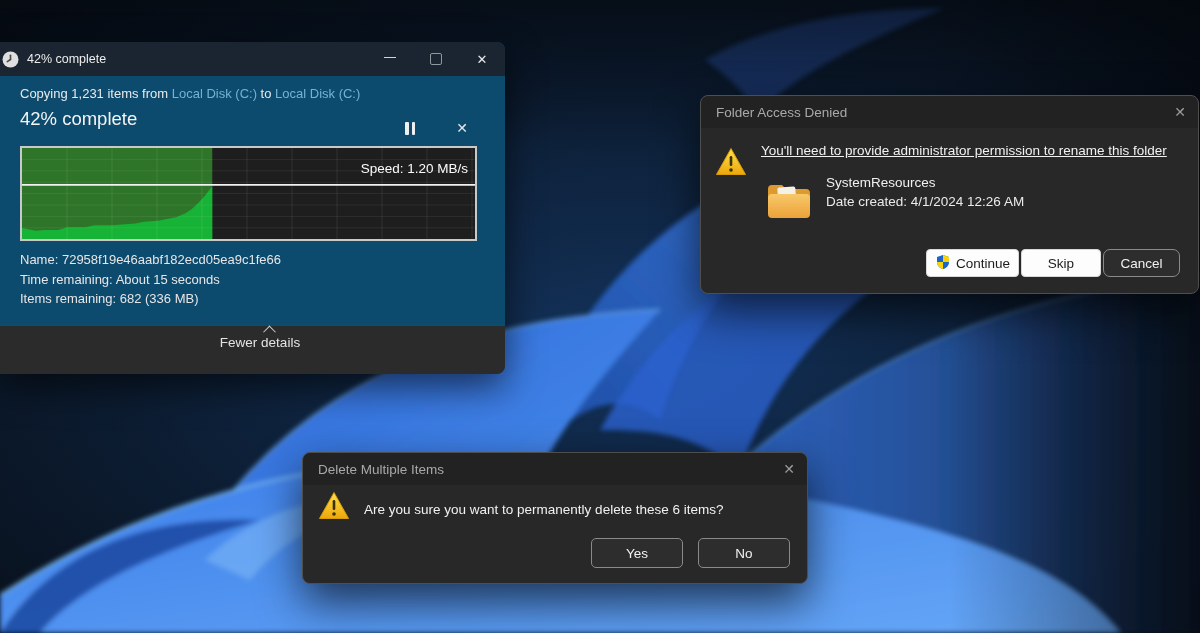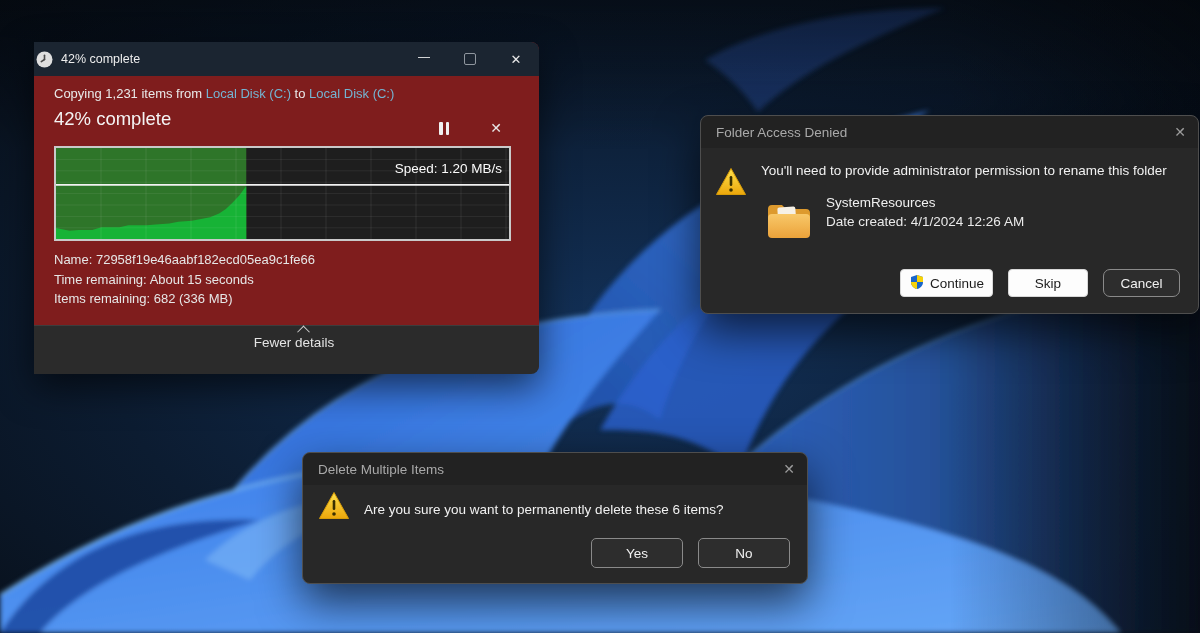"42% complete" .copy-win { background: #7f1d1d -> #0c4a6e; margin-left: 34px -> none }
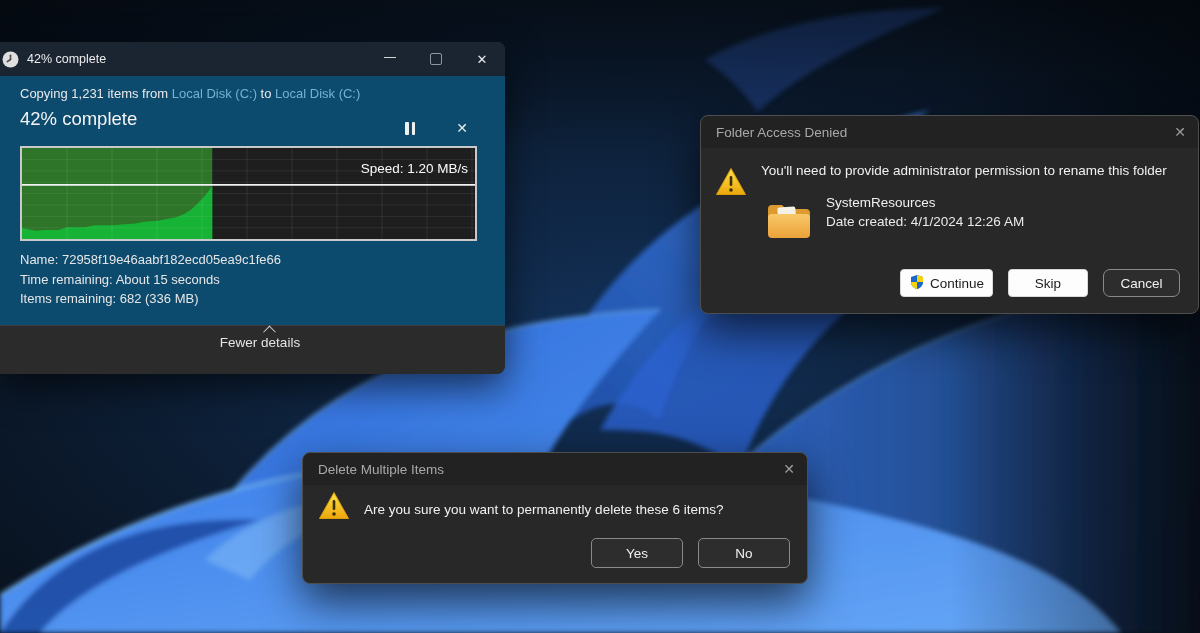"Folder Access Denied" .folder-dlg { margin-top: 20px -> none }
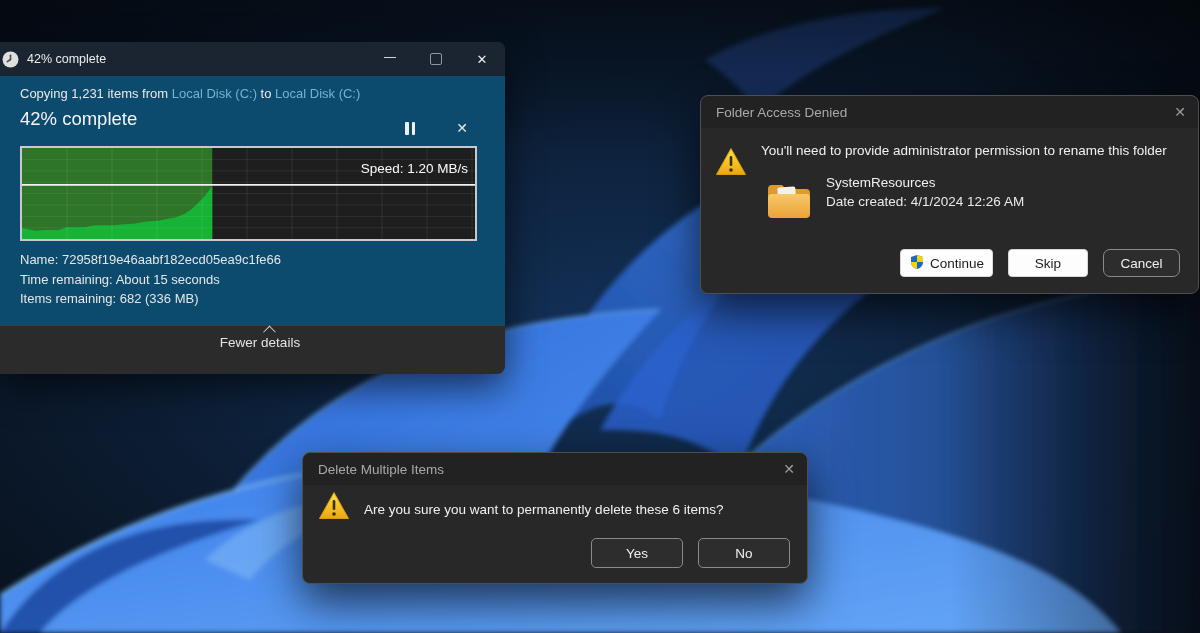"You'll need to provide administrator" .folder-msg { text-decoration: none -> underline }
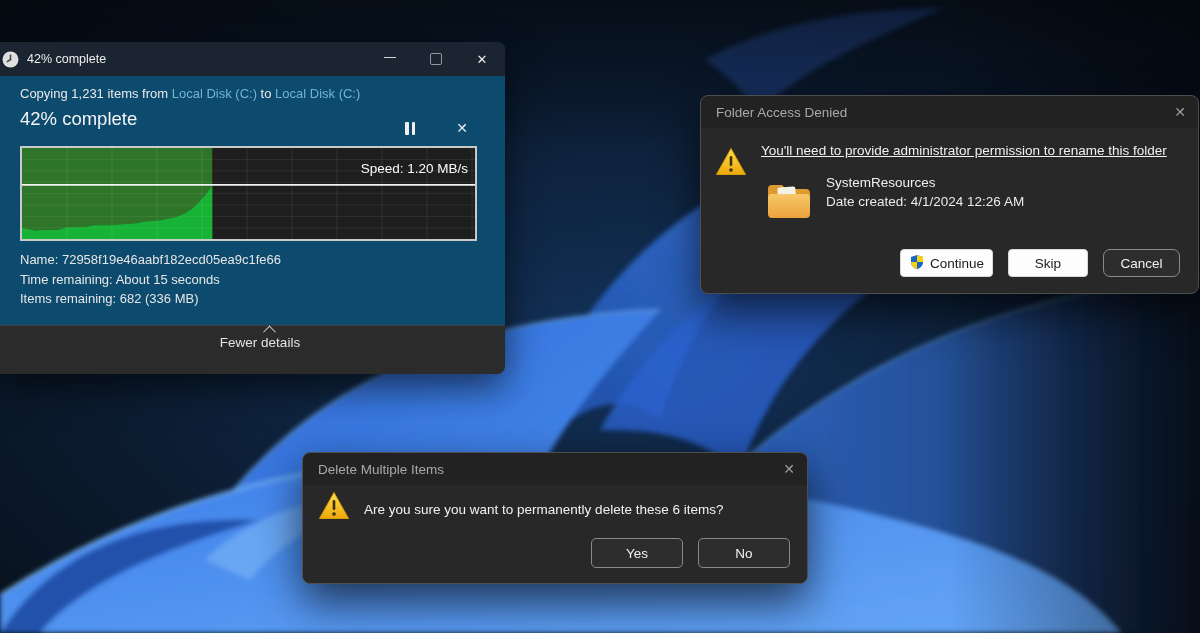"Continue" .folder-btn-row { gap: 15px -> 2px }
